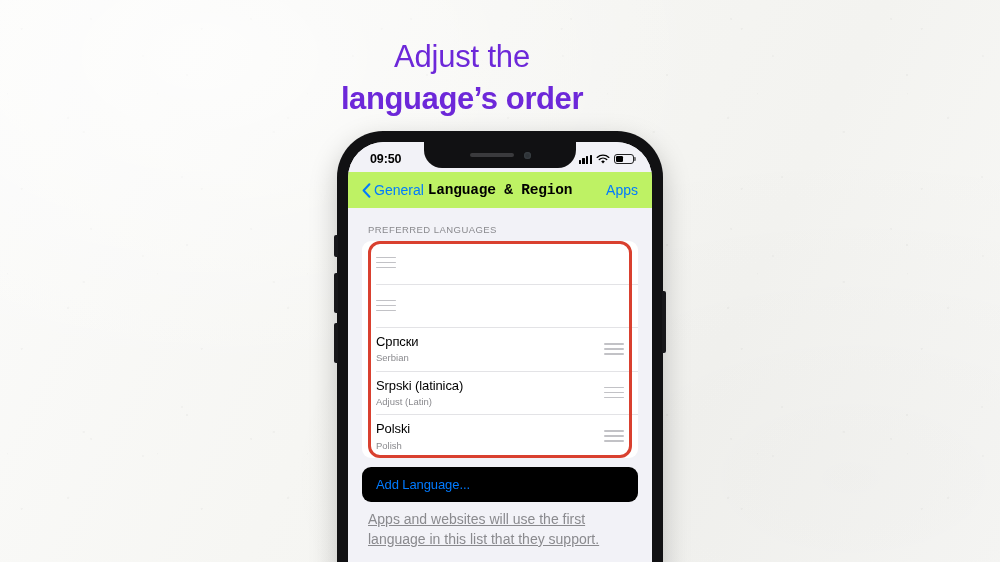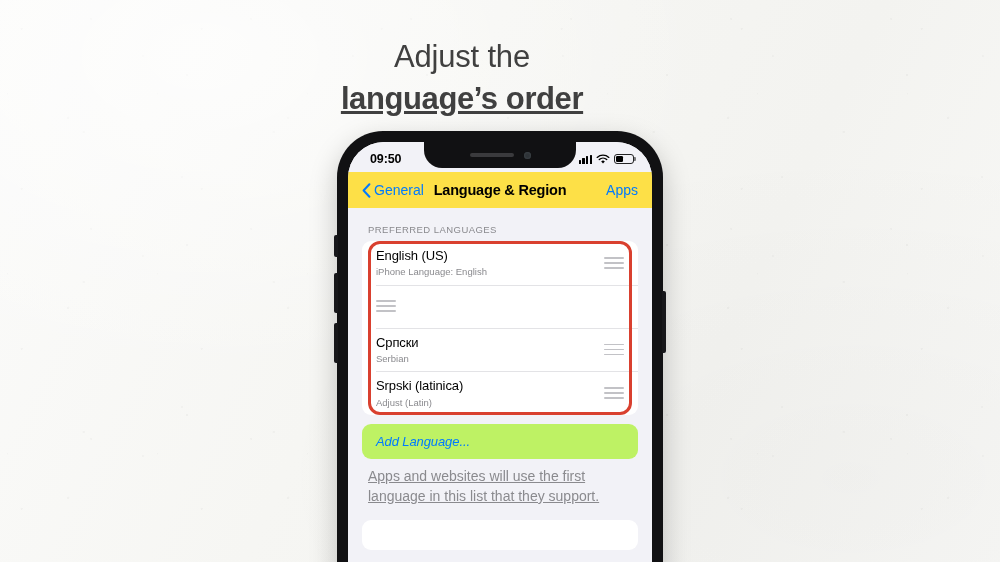"Adjust the" #headline { color: #404040 -> #6d28d9 }
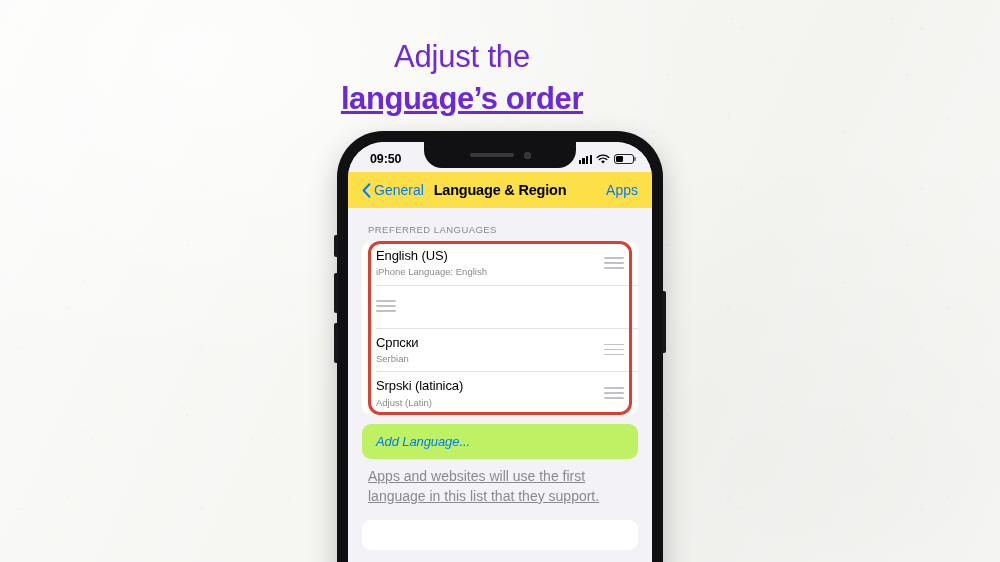"language’s order" #headline .line2 { text-decoration: underline -> none }
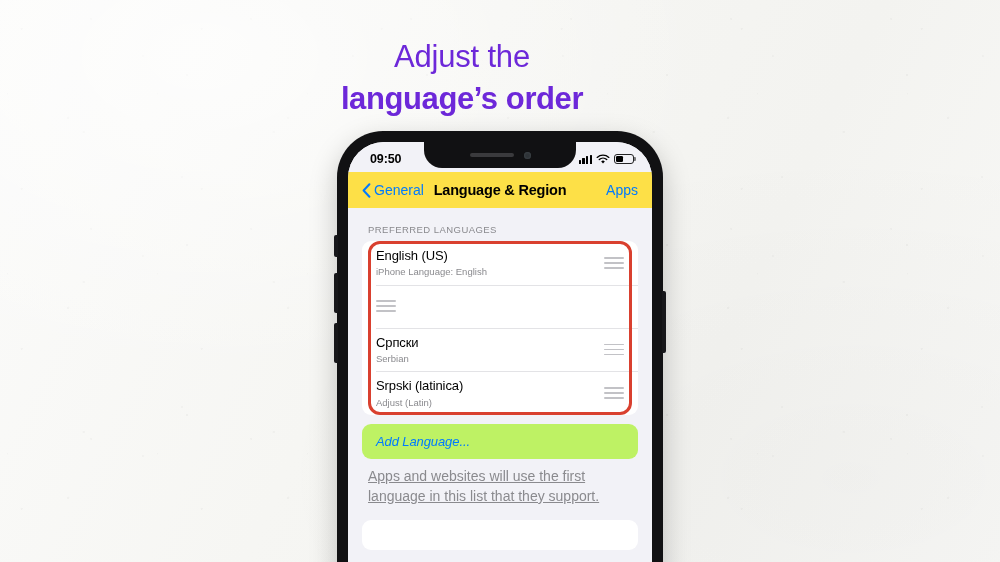"General" #nav-bar { background: #fde047 -> #bef264 }
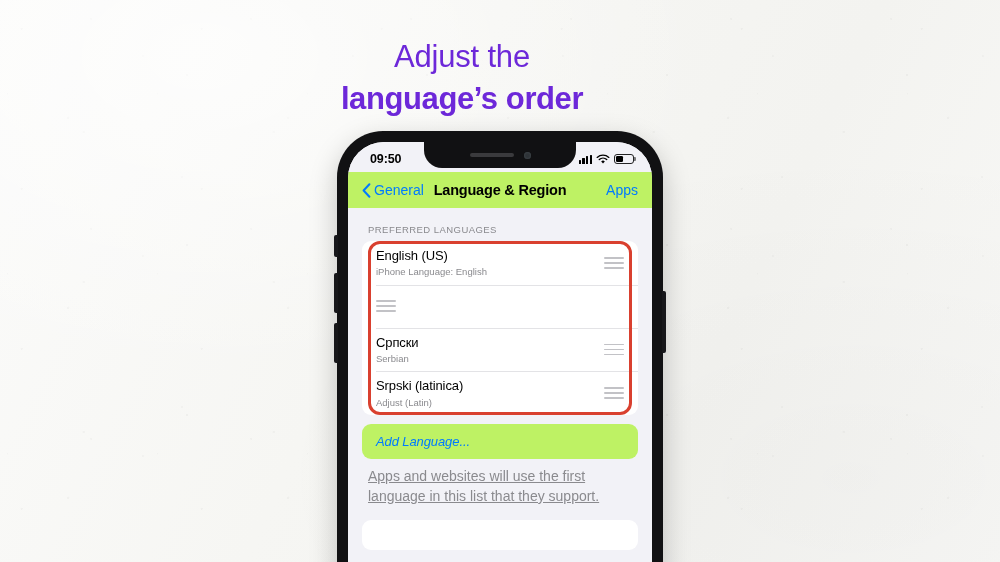"Language & Region" #nav-title { font-family: none -> Liberation Mono, monospace }
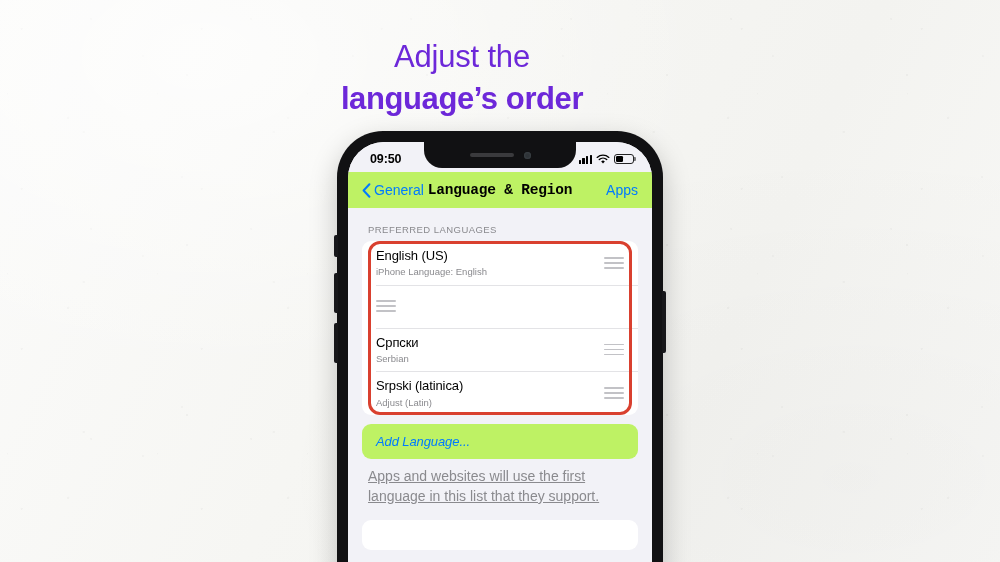"English (US)" div.lang-texts { html: <div> <div>English (US)</div> <div>iPhone Language: English</div> </div> -> none }
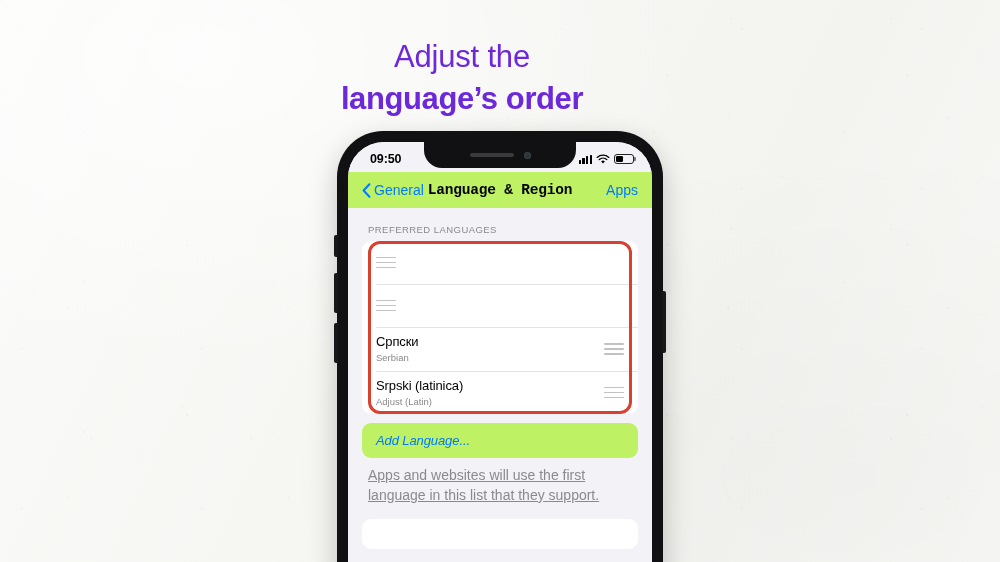"Polski" div.lang-row { html: none -> <div> <div> <div>Polski</div> <div>Polish</div> </div> <div> <span></span> <span></span> <span></span> </div> </div> }
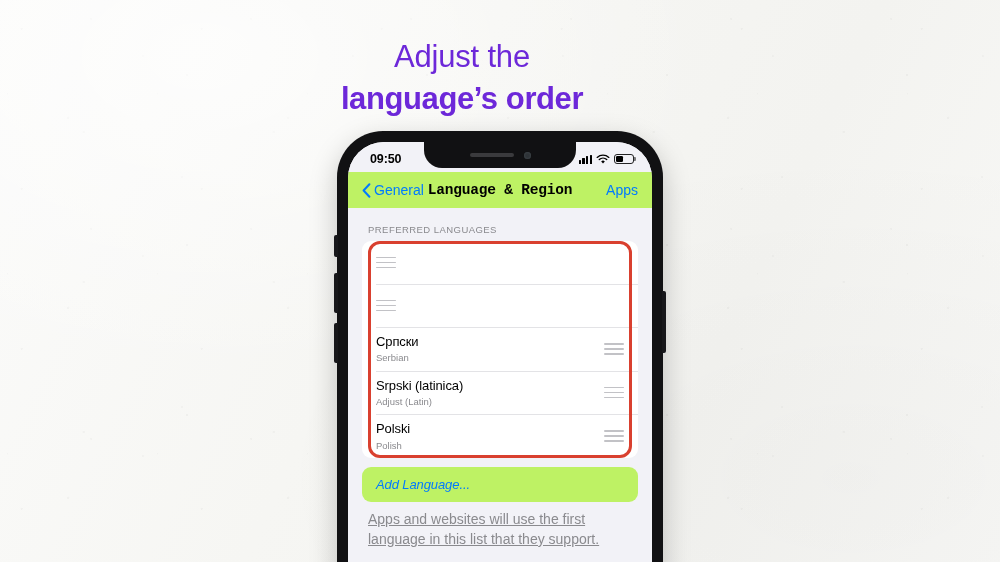"Add Language..." .add-card { background: #bef264 -> #000000; font-style: italic -> none }
